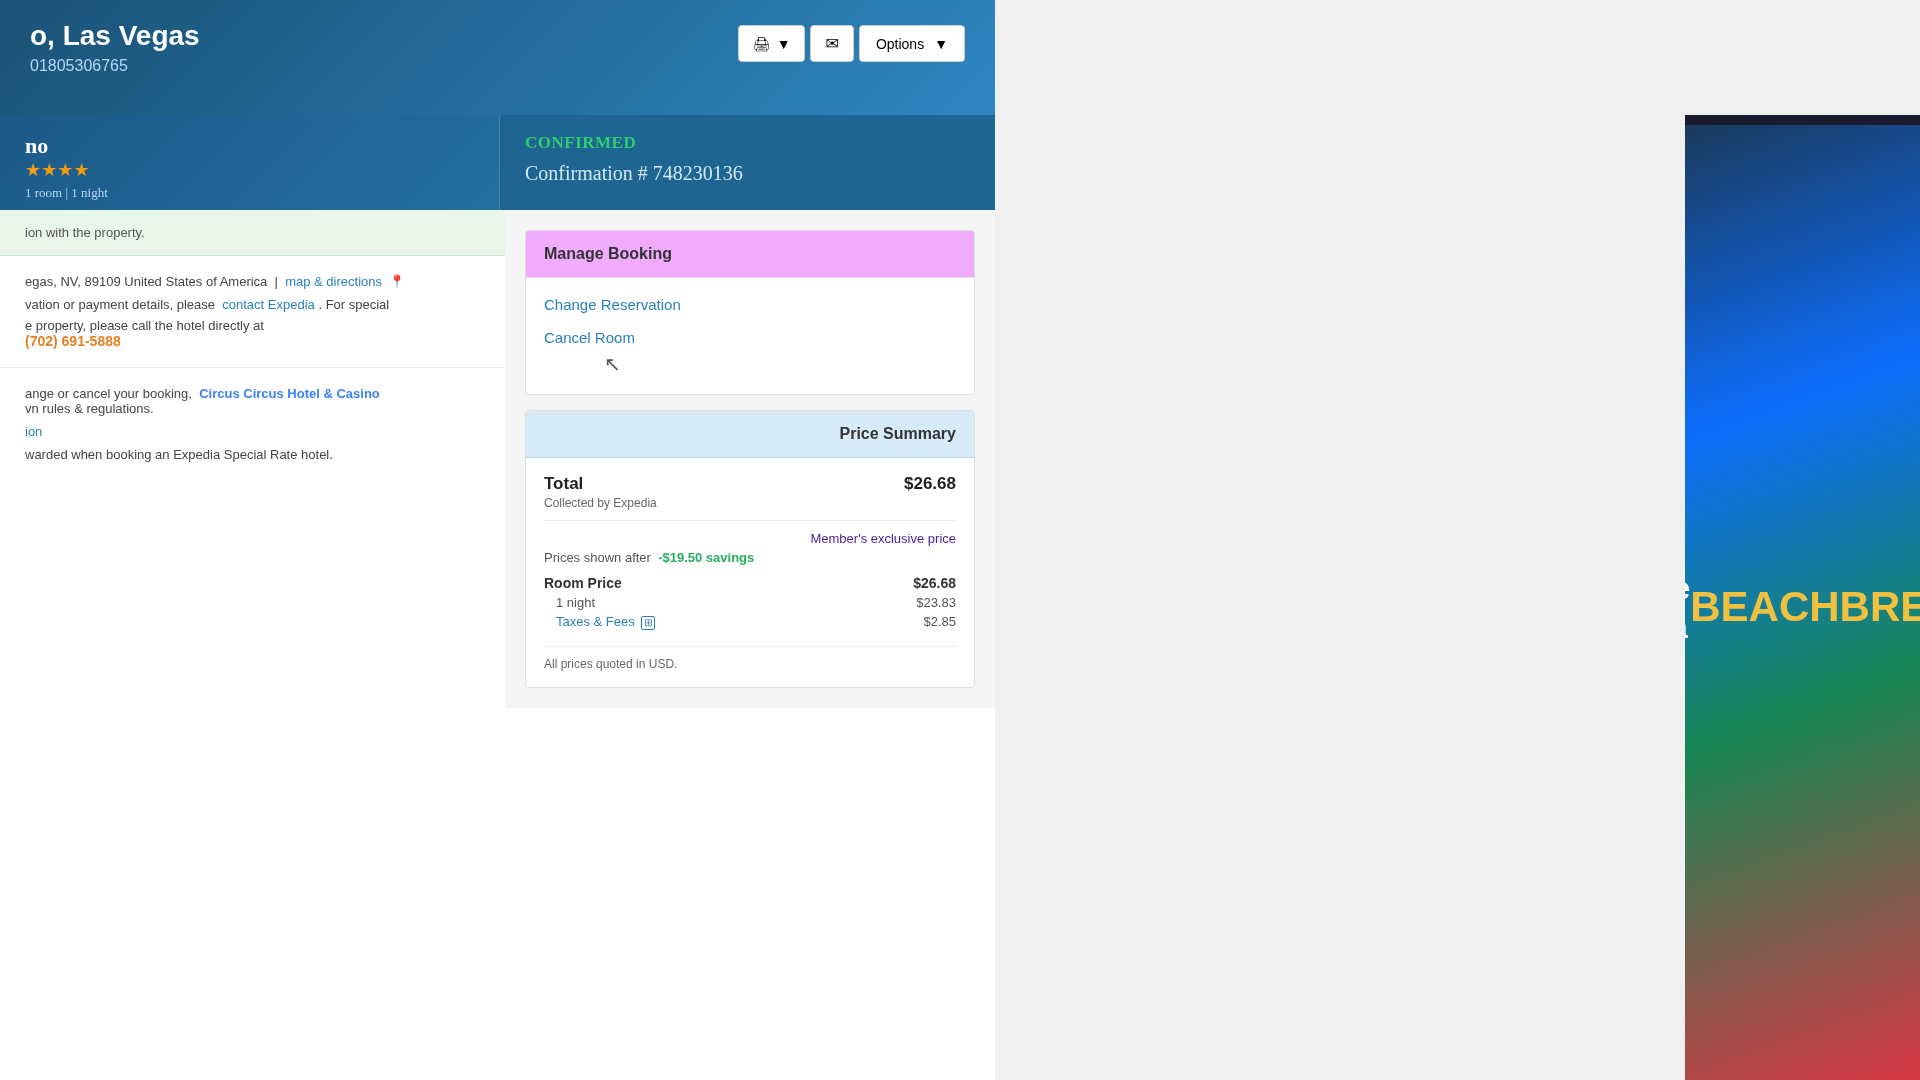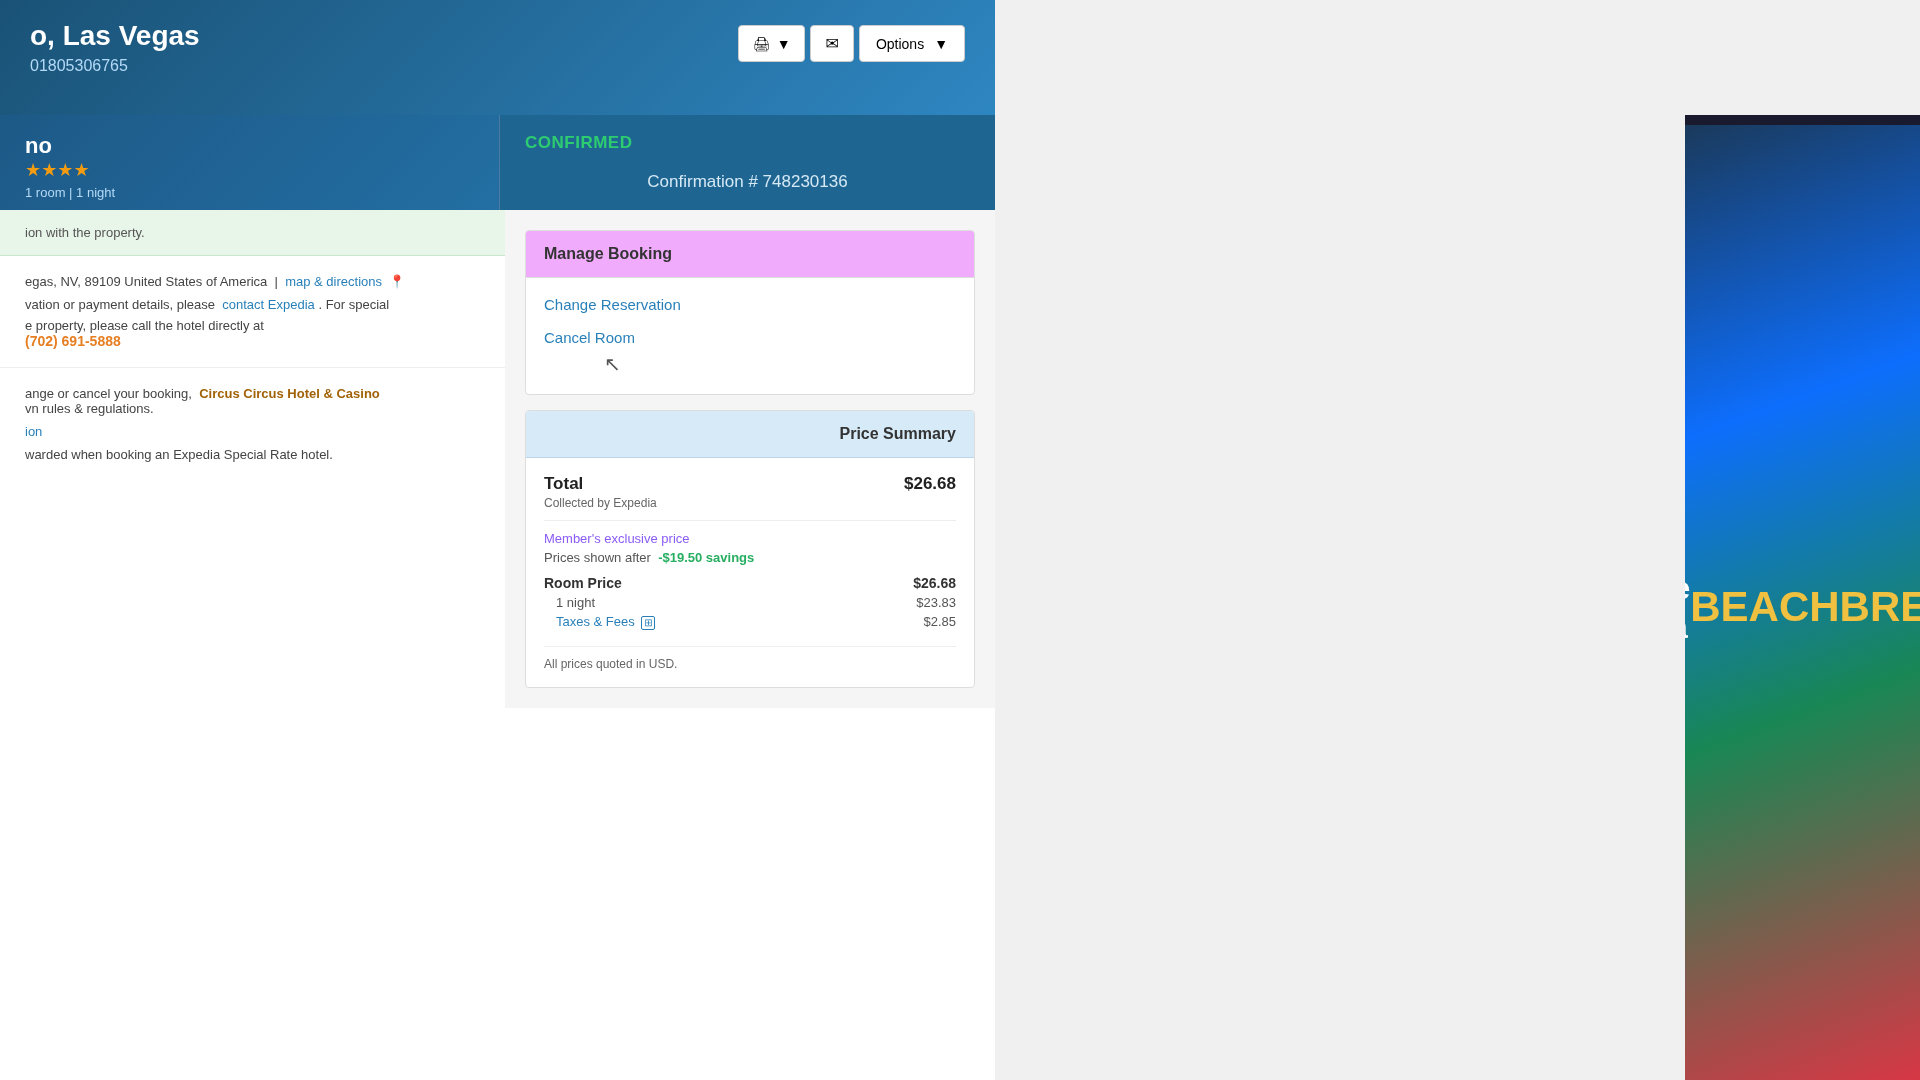"no" .confirmation-section { font-family: none -> Liberation Serif, serif }
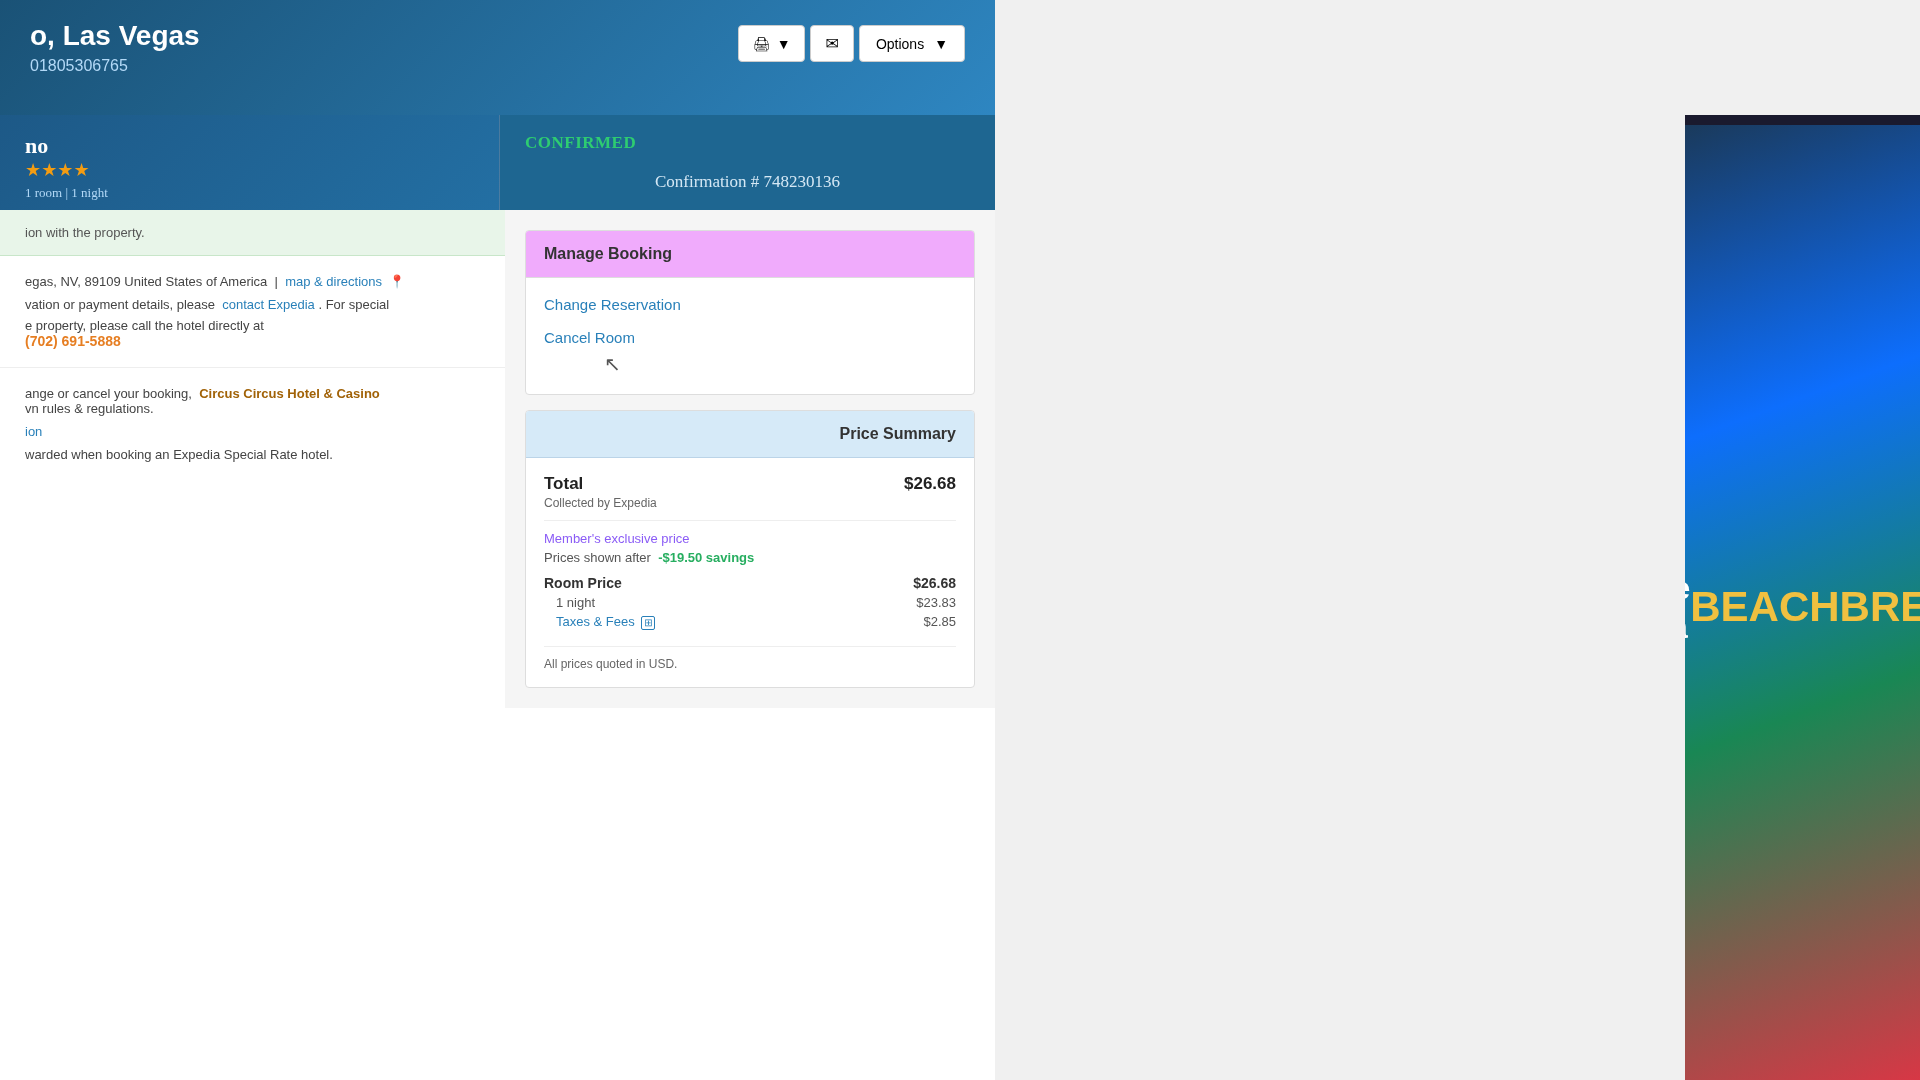"Confirmation # 748230136" .confirmation-hash { font-size: 17px -> 20px; margin-top: 19px -> 9px; text-align: center -> none }
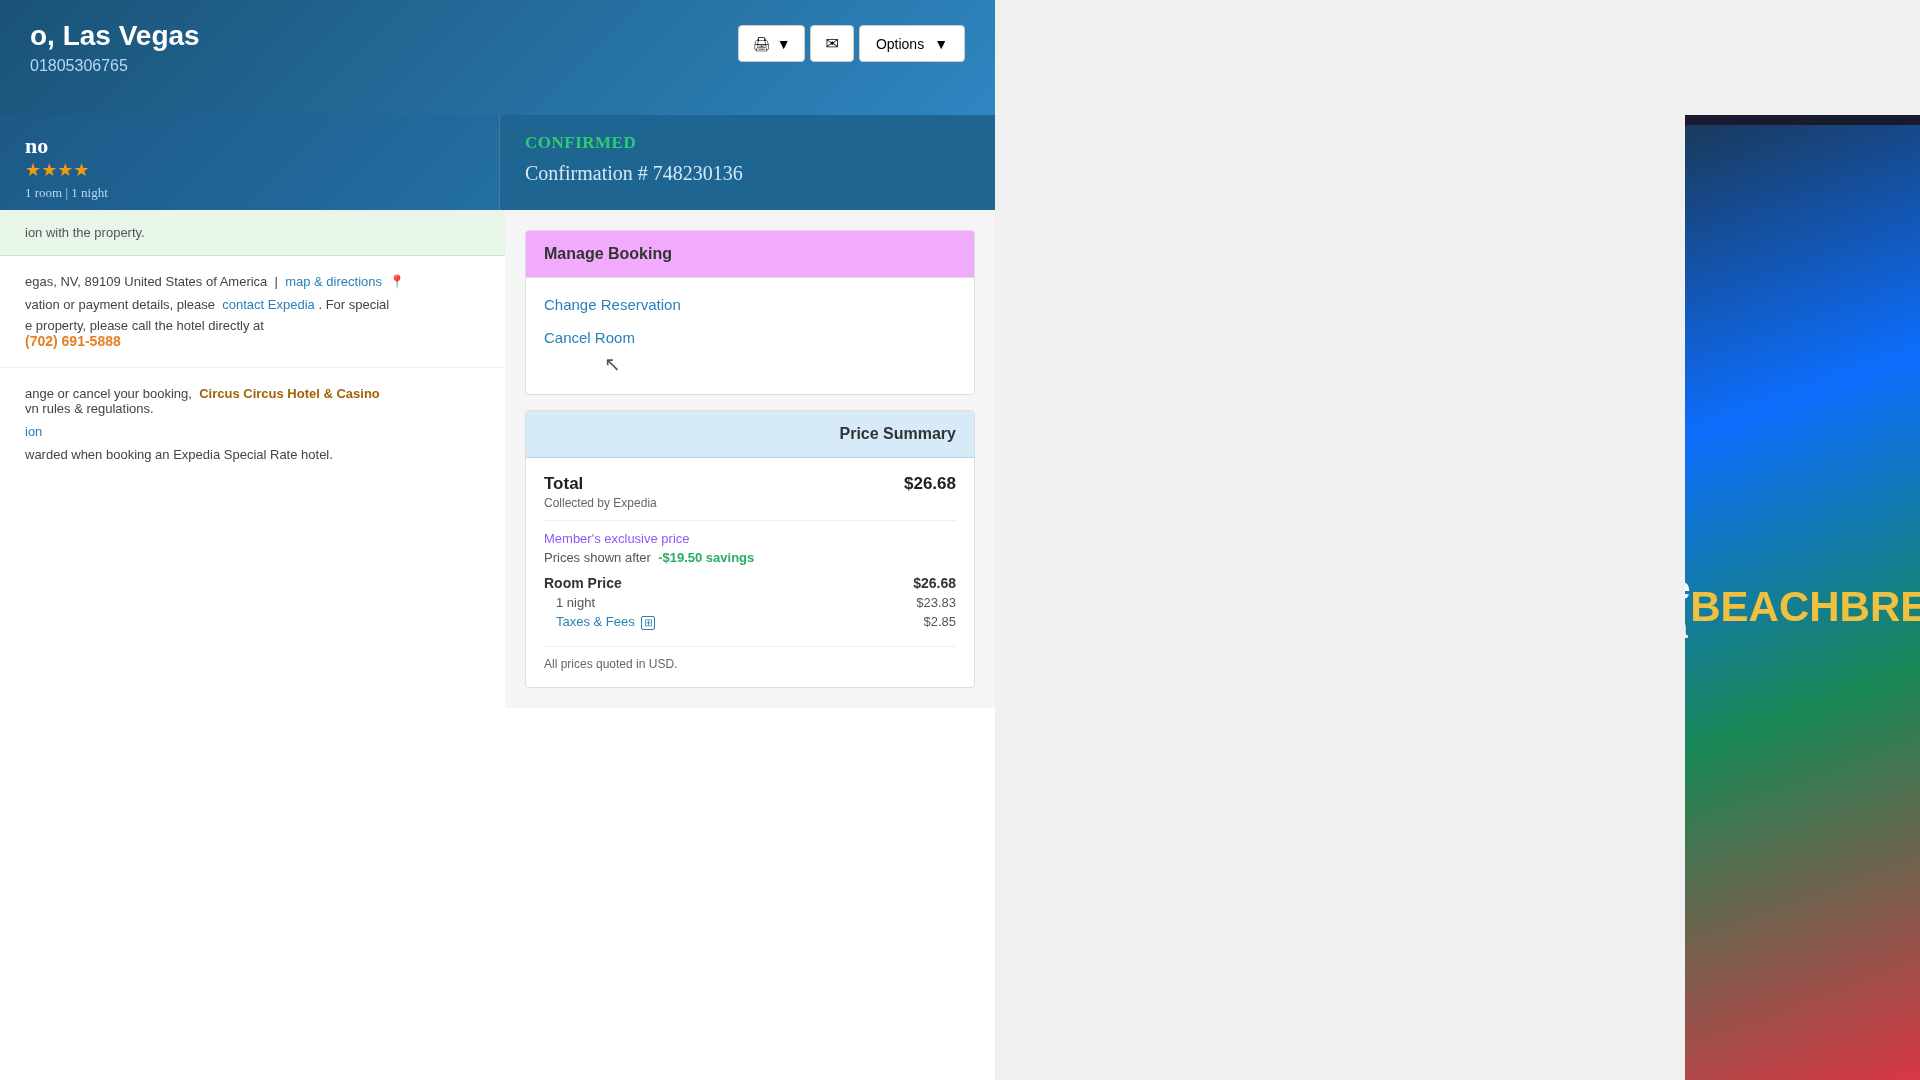"Circus Circus Hotel & Casino" .cancel-info strong { color: #a16207 -> #3b82f6 }
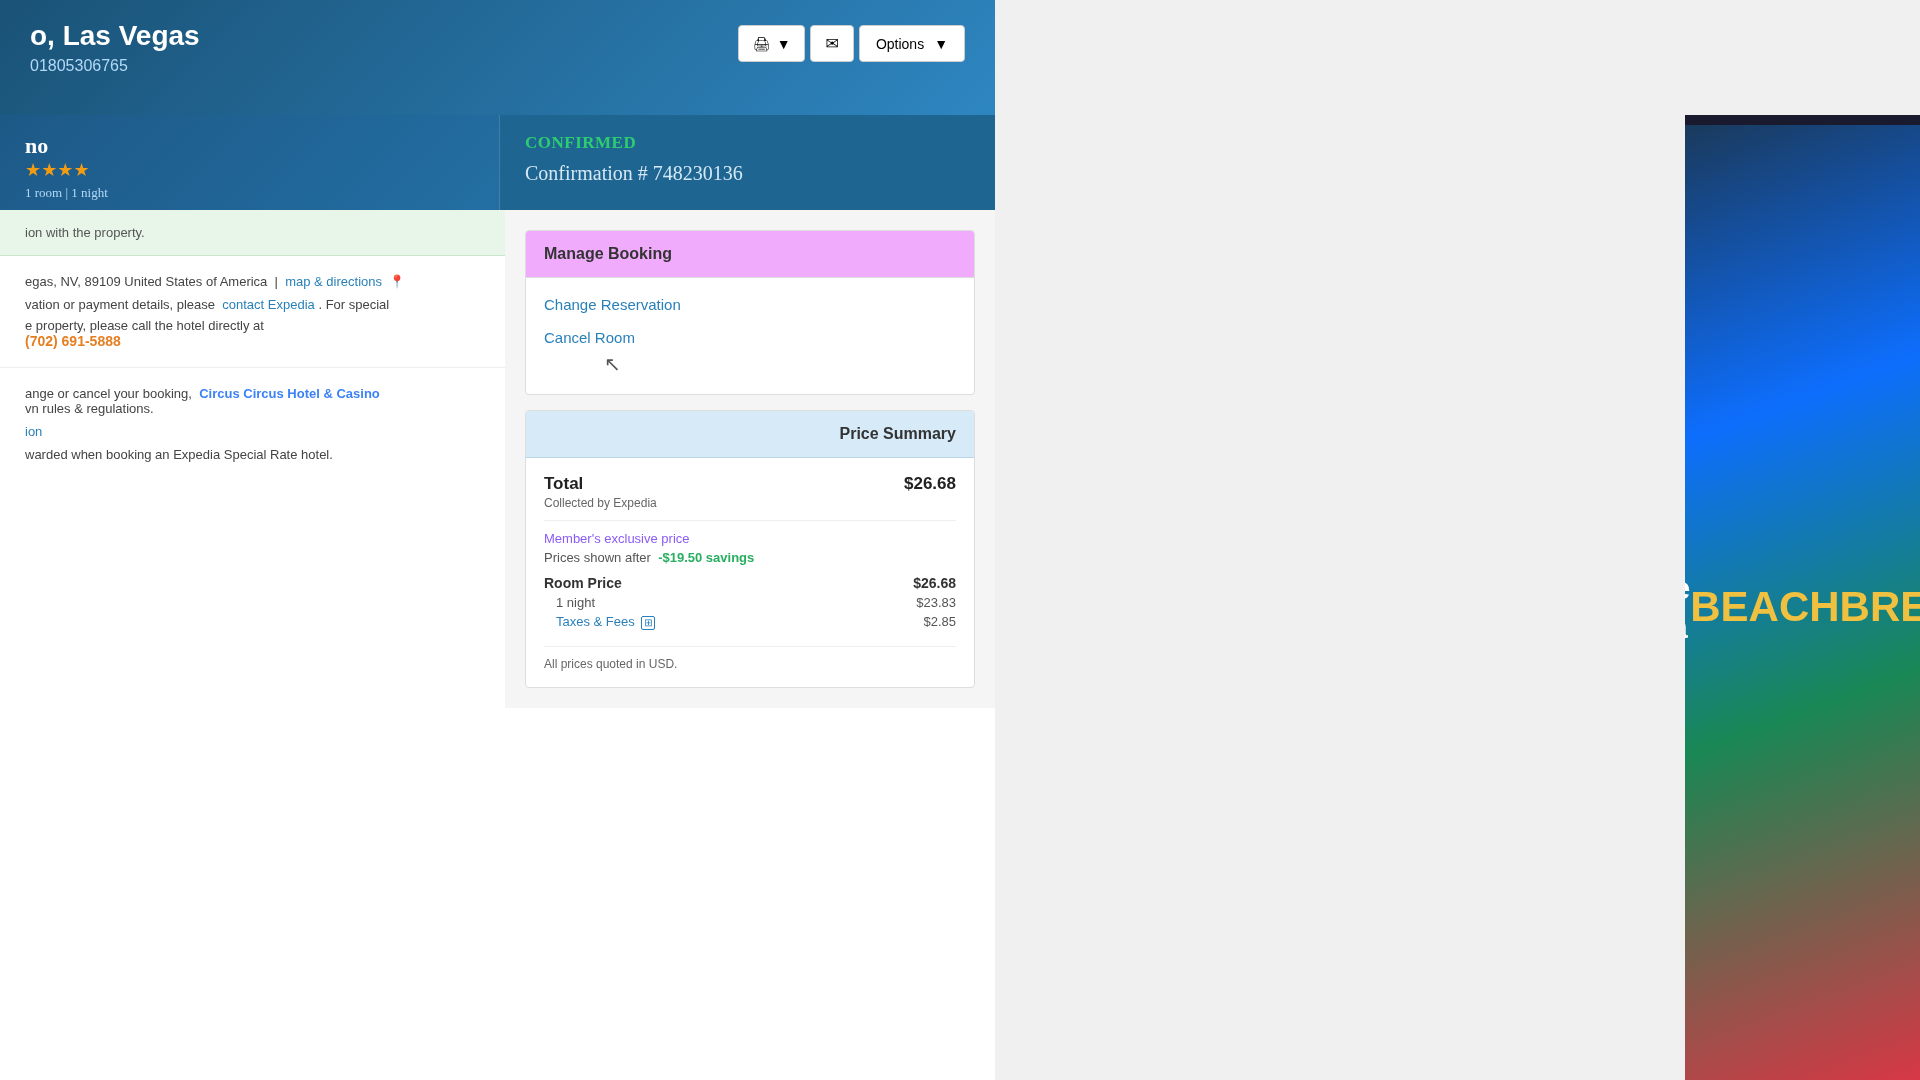"Member's exclusive price" .member-exclusive { color: #8b5cf6 -> #4c1d95; text-align: none -> right }
